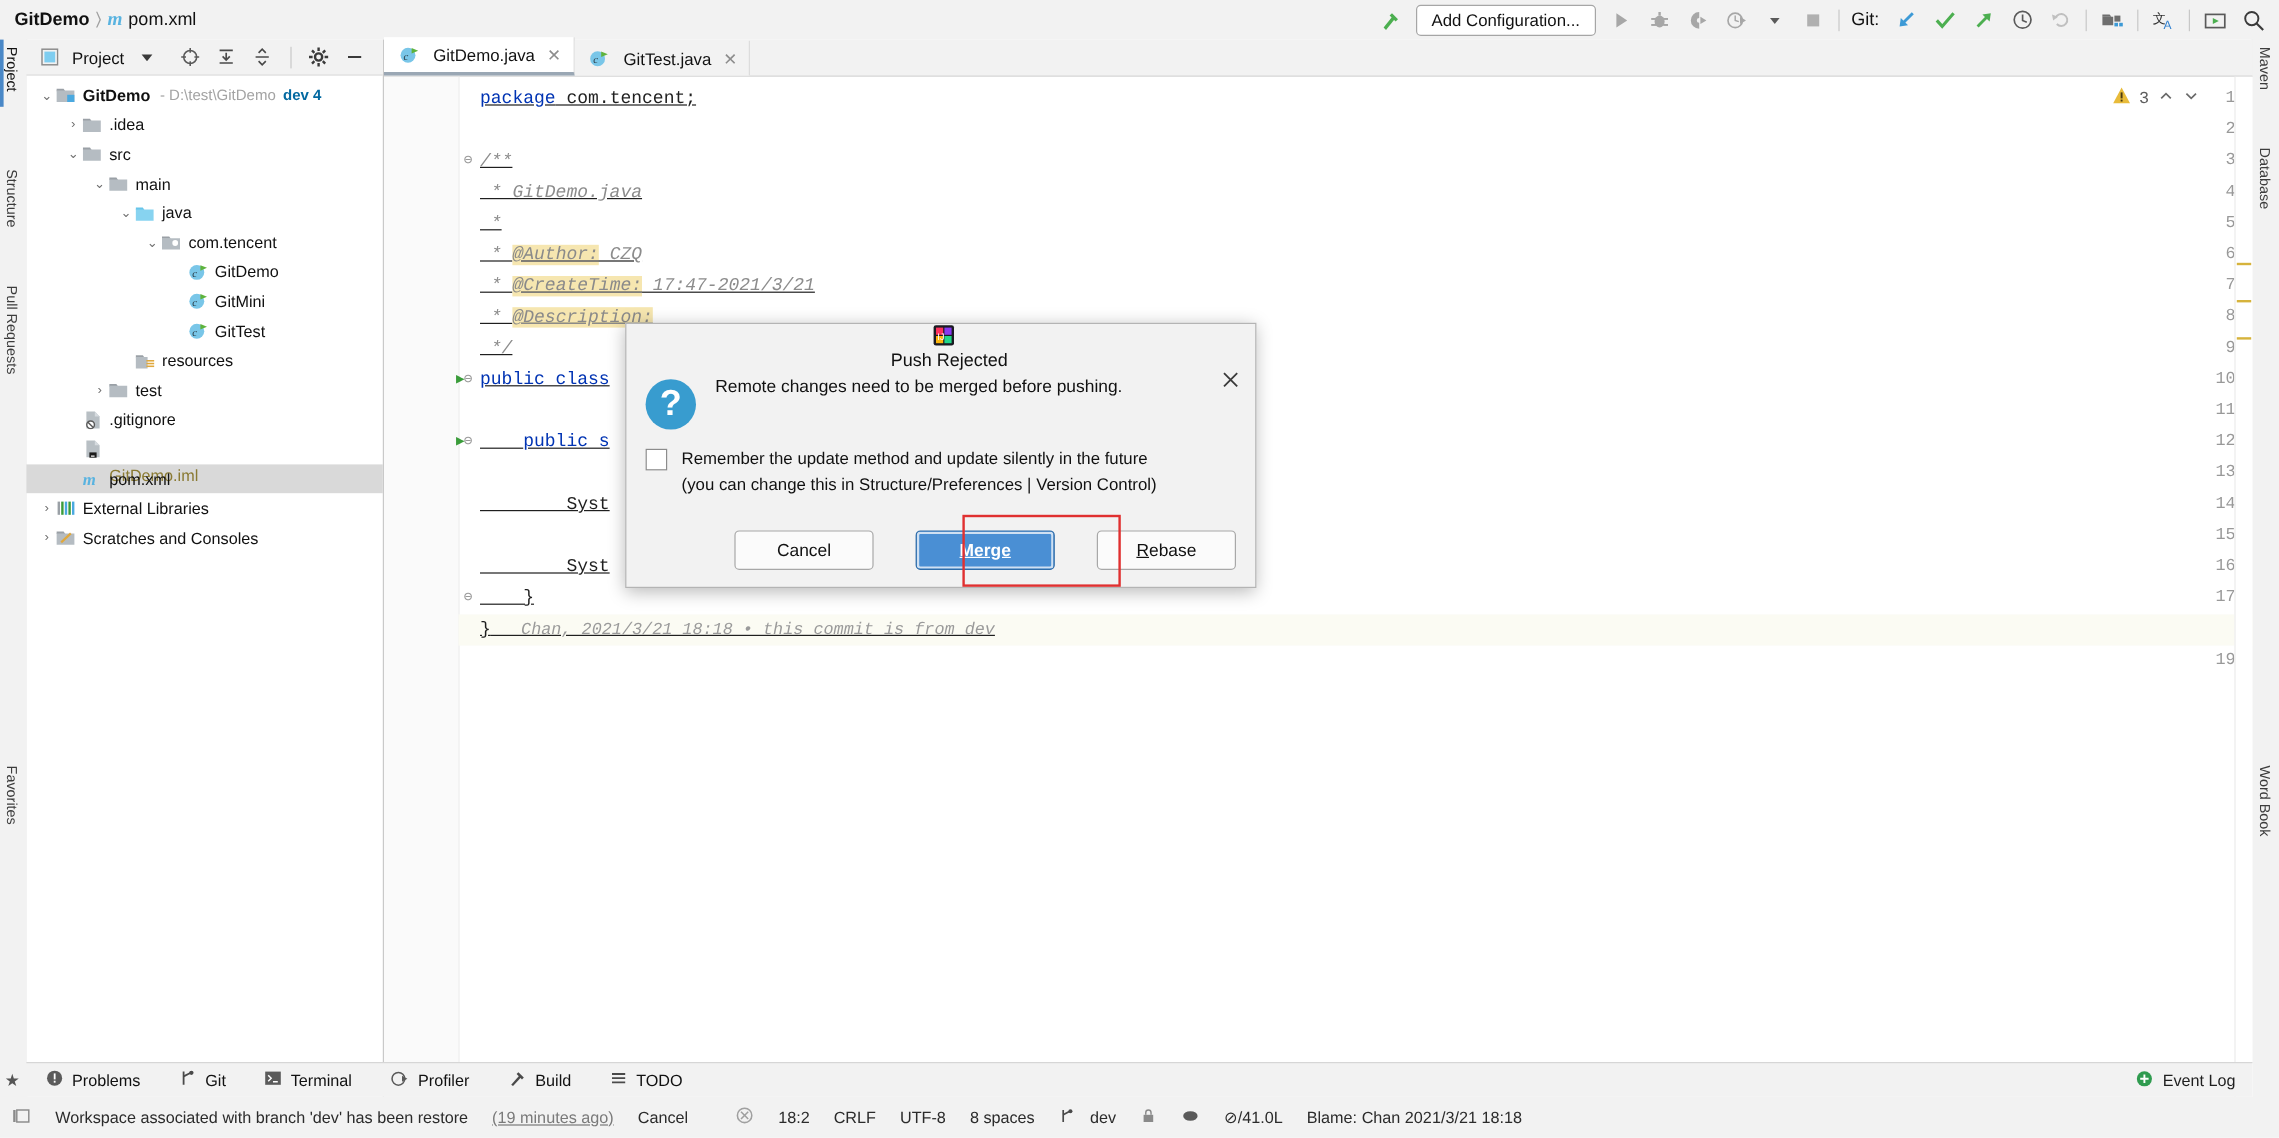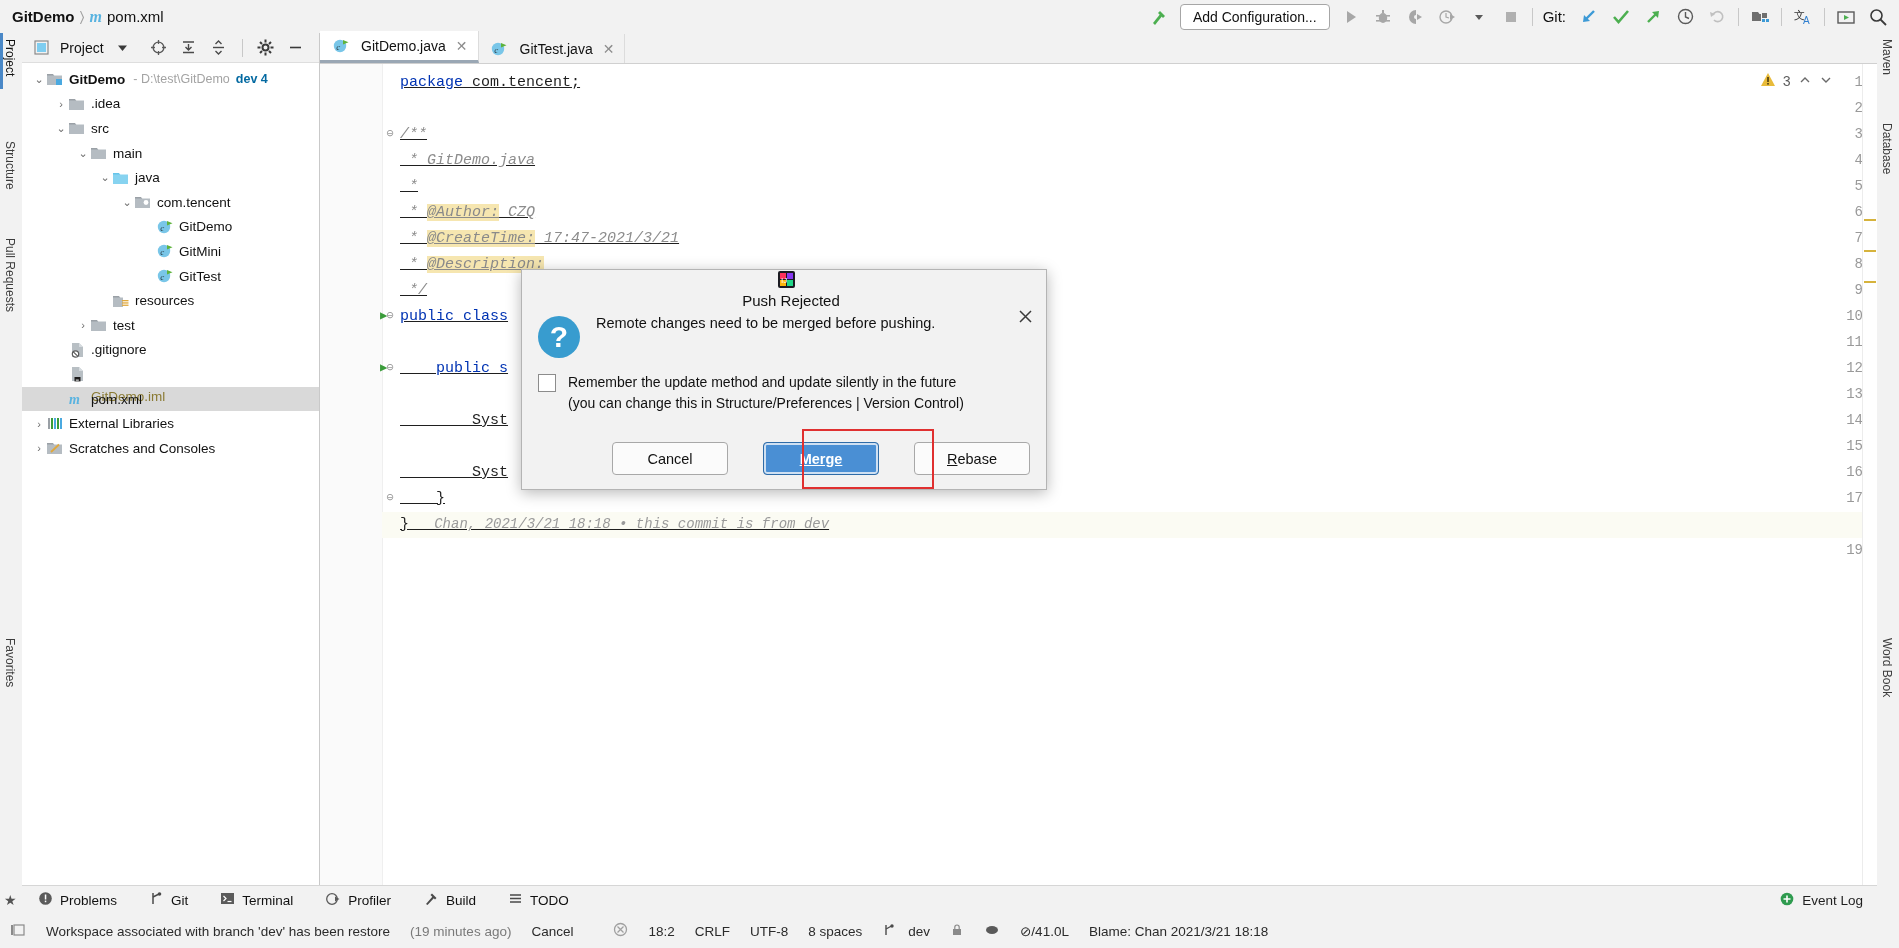"(19 minutes ago)" .gray { text-decoration: none -> underline }
